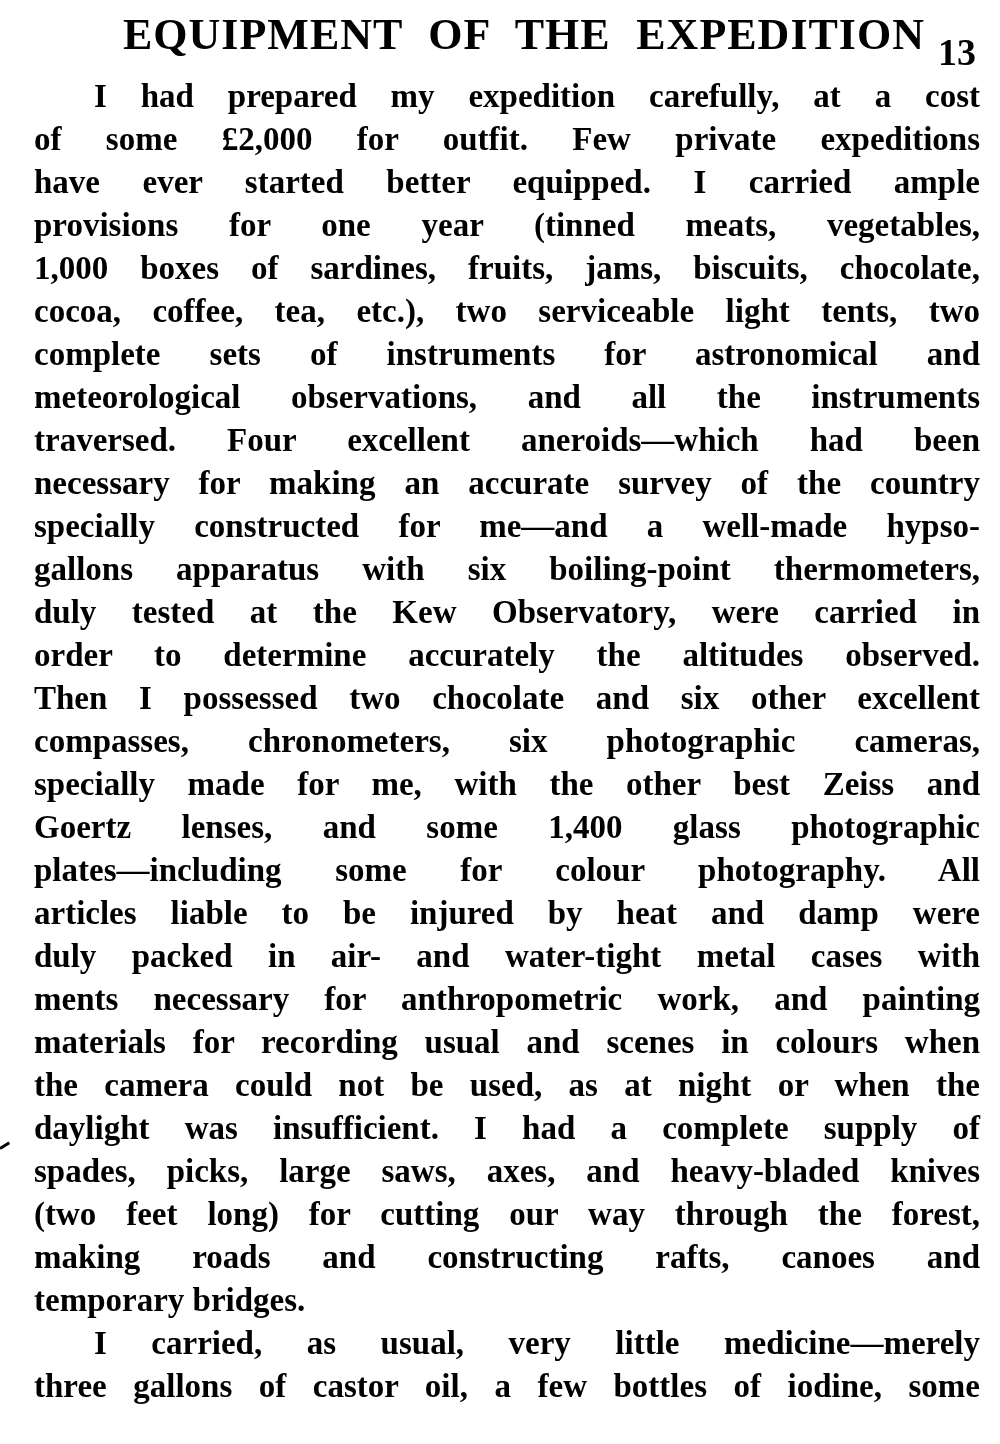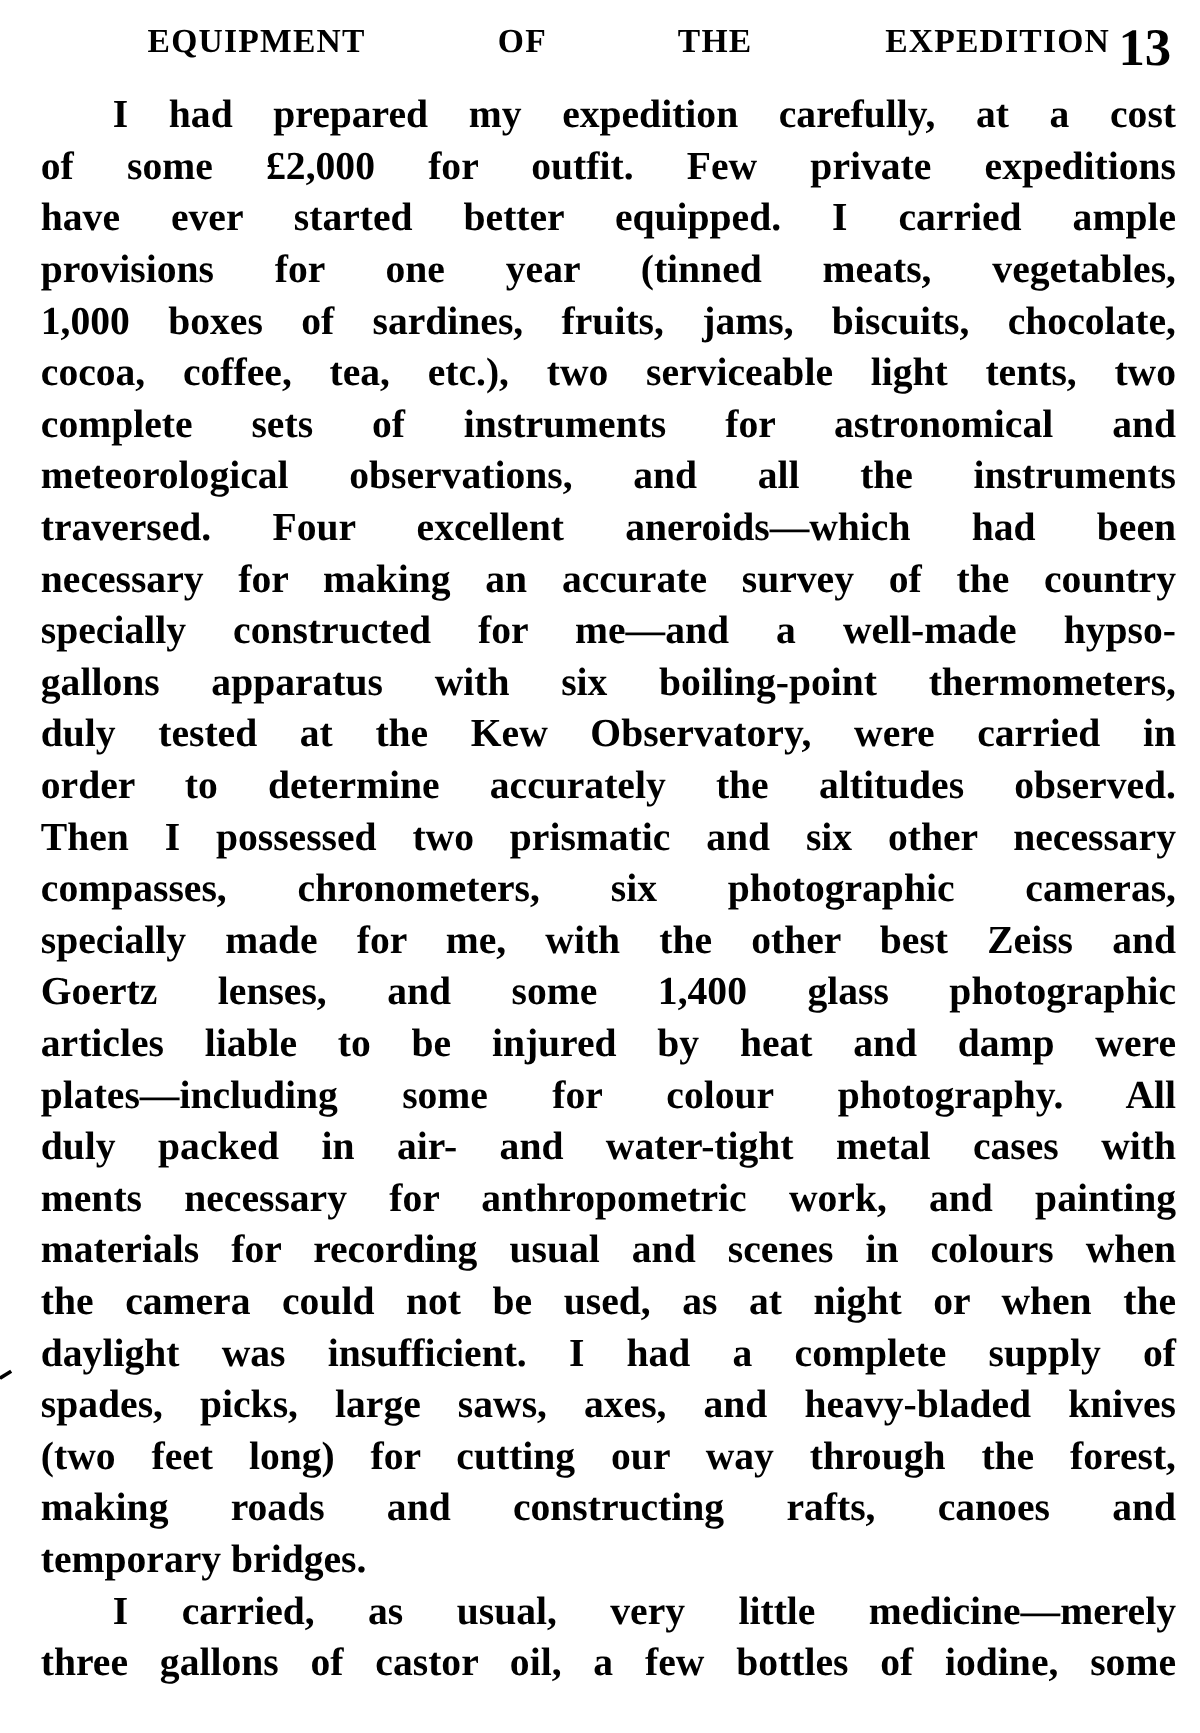"EQUIPMENT OF THE EXPEDITION" .page-title { font-size: 28px -> 44px }
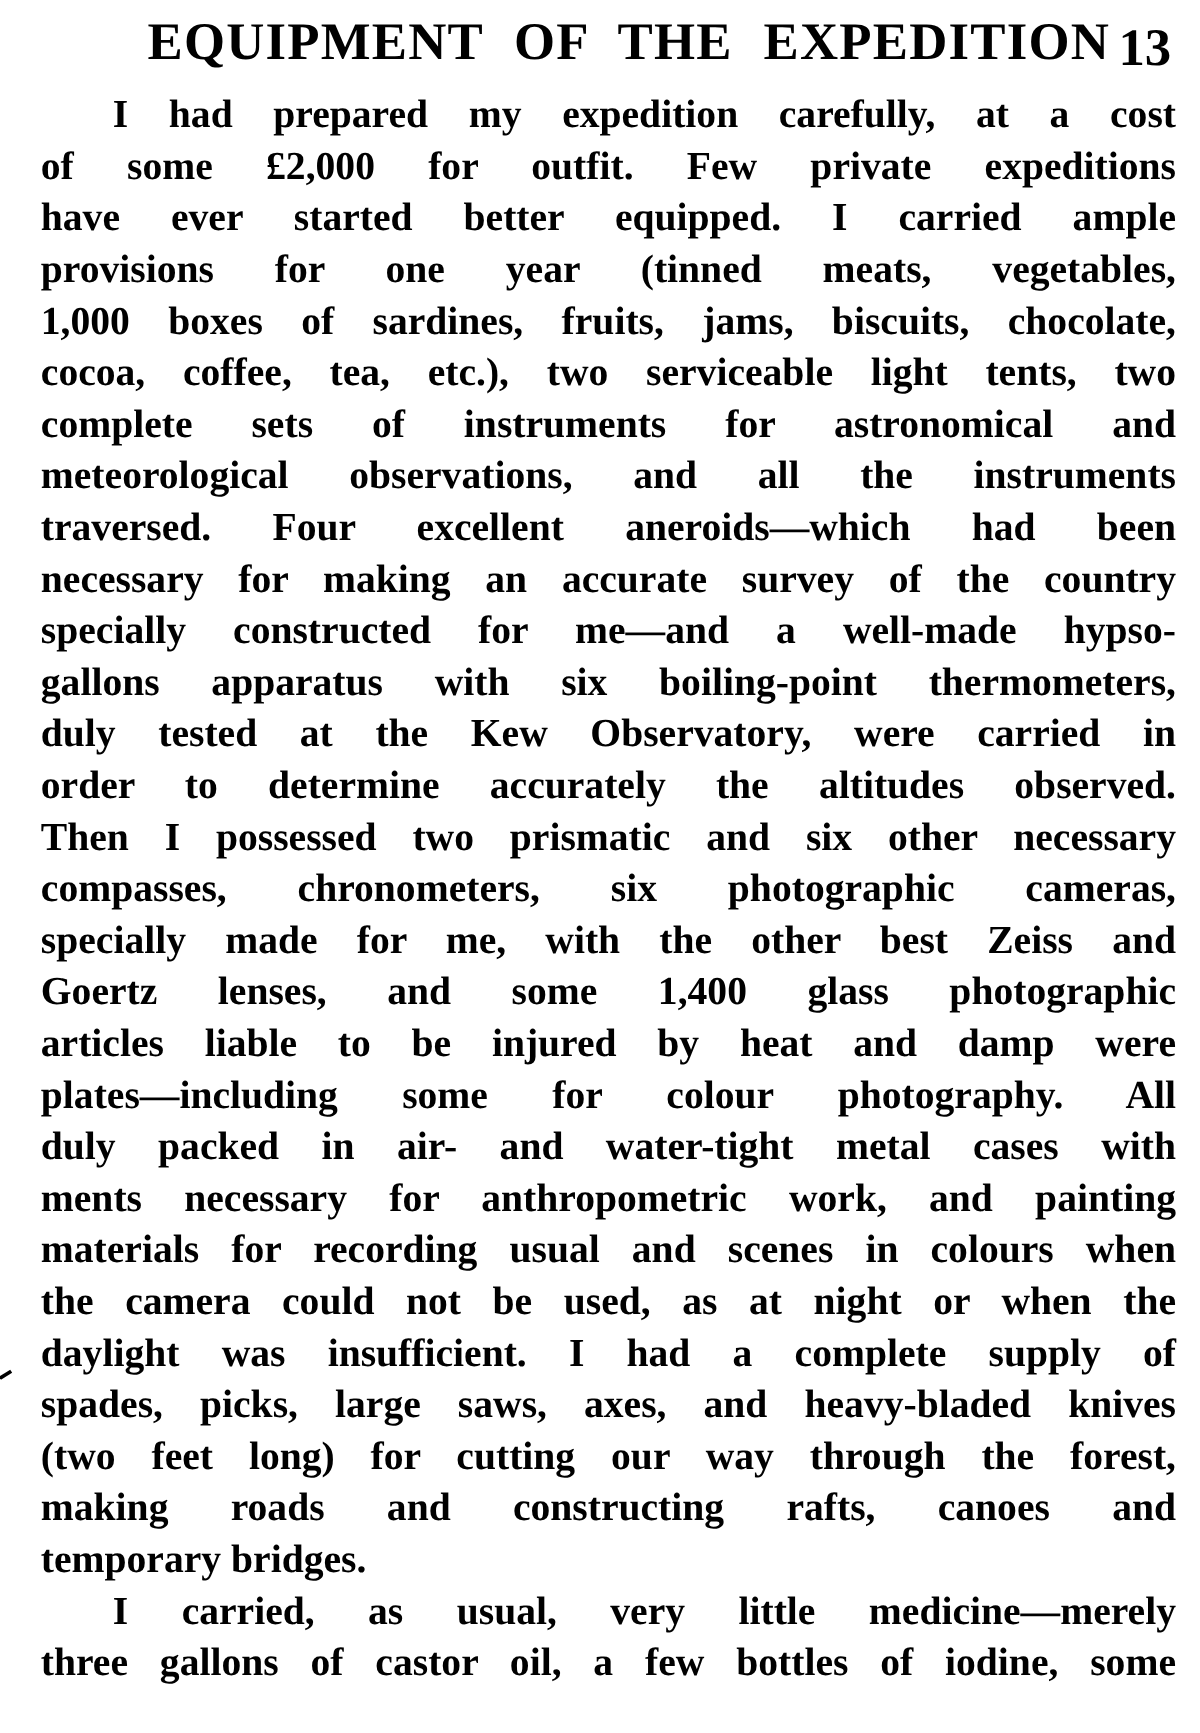"13" .page-number { font-size: 44px -> 38px; top: 7px -> 19px }
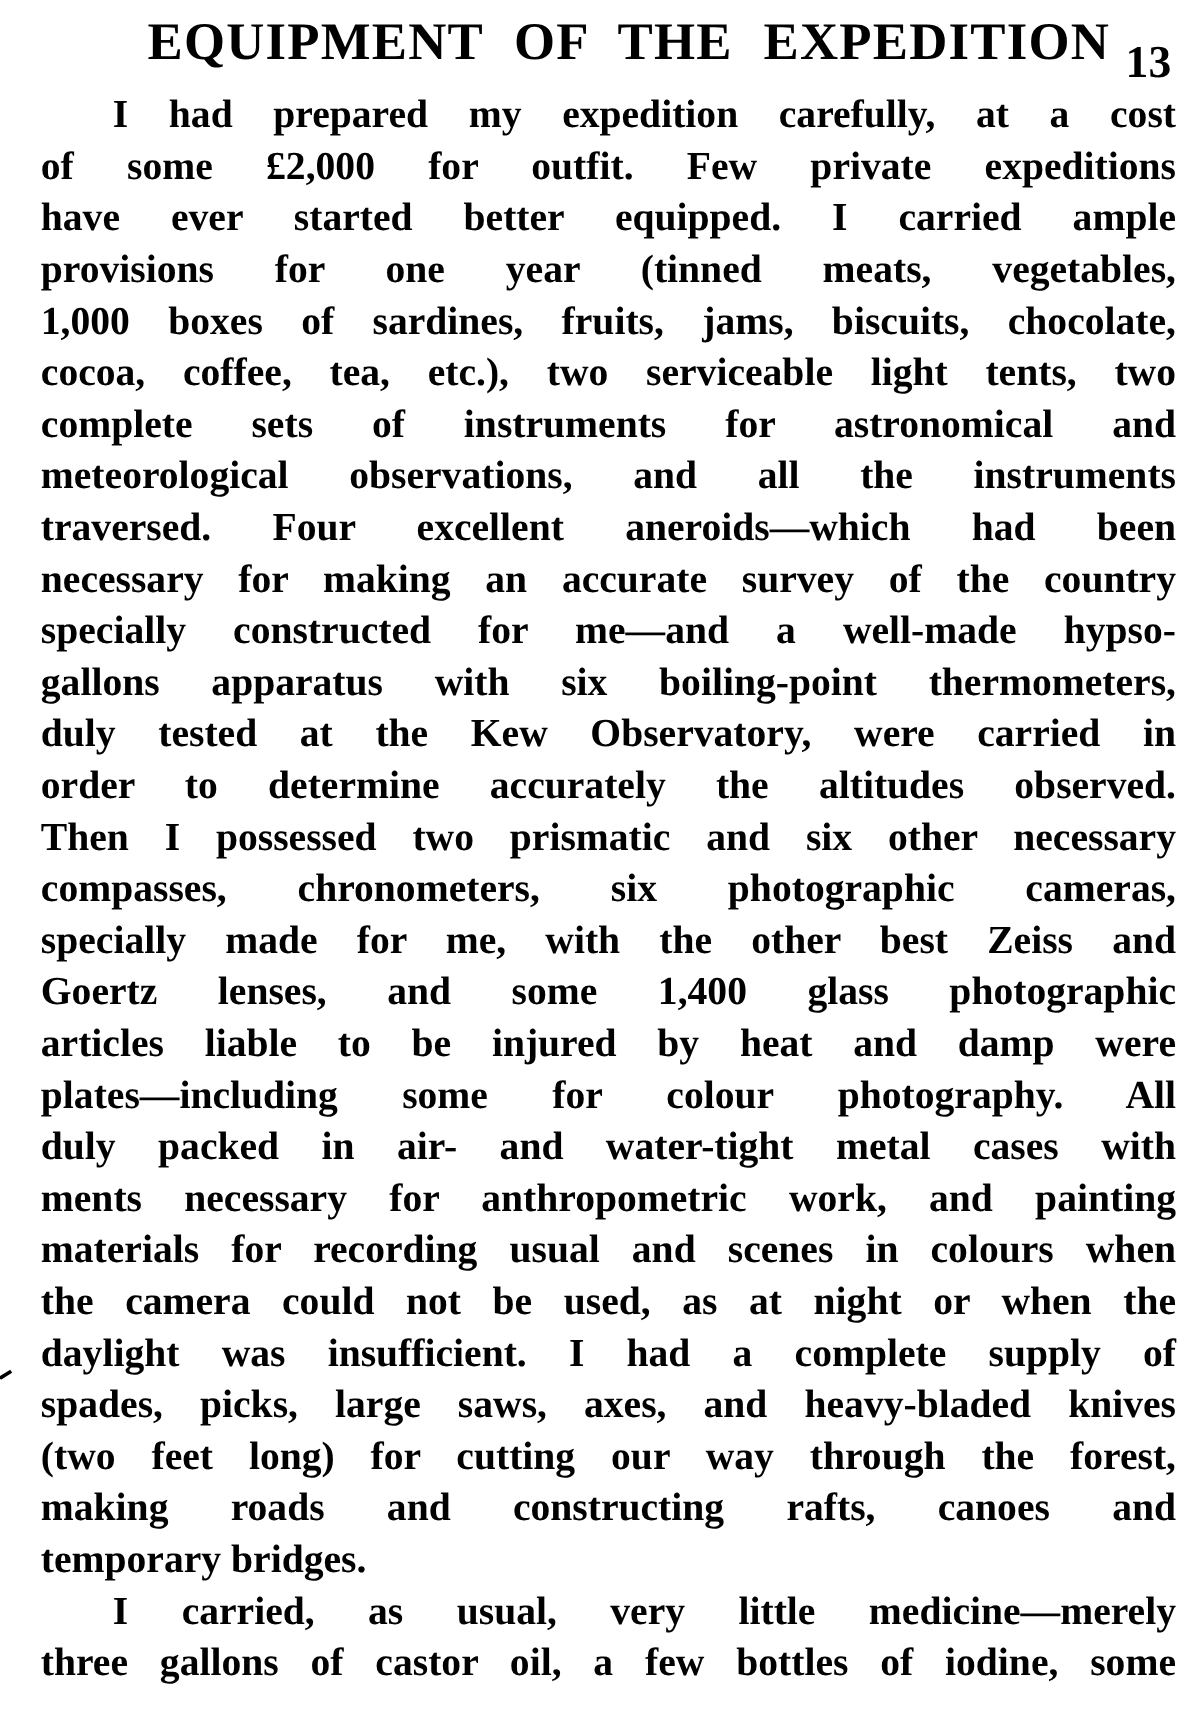"Then I possessed two prismatic" div.text-line { text: prismatic and six other necessary -> chocolate and six other excellent }
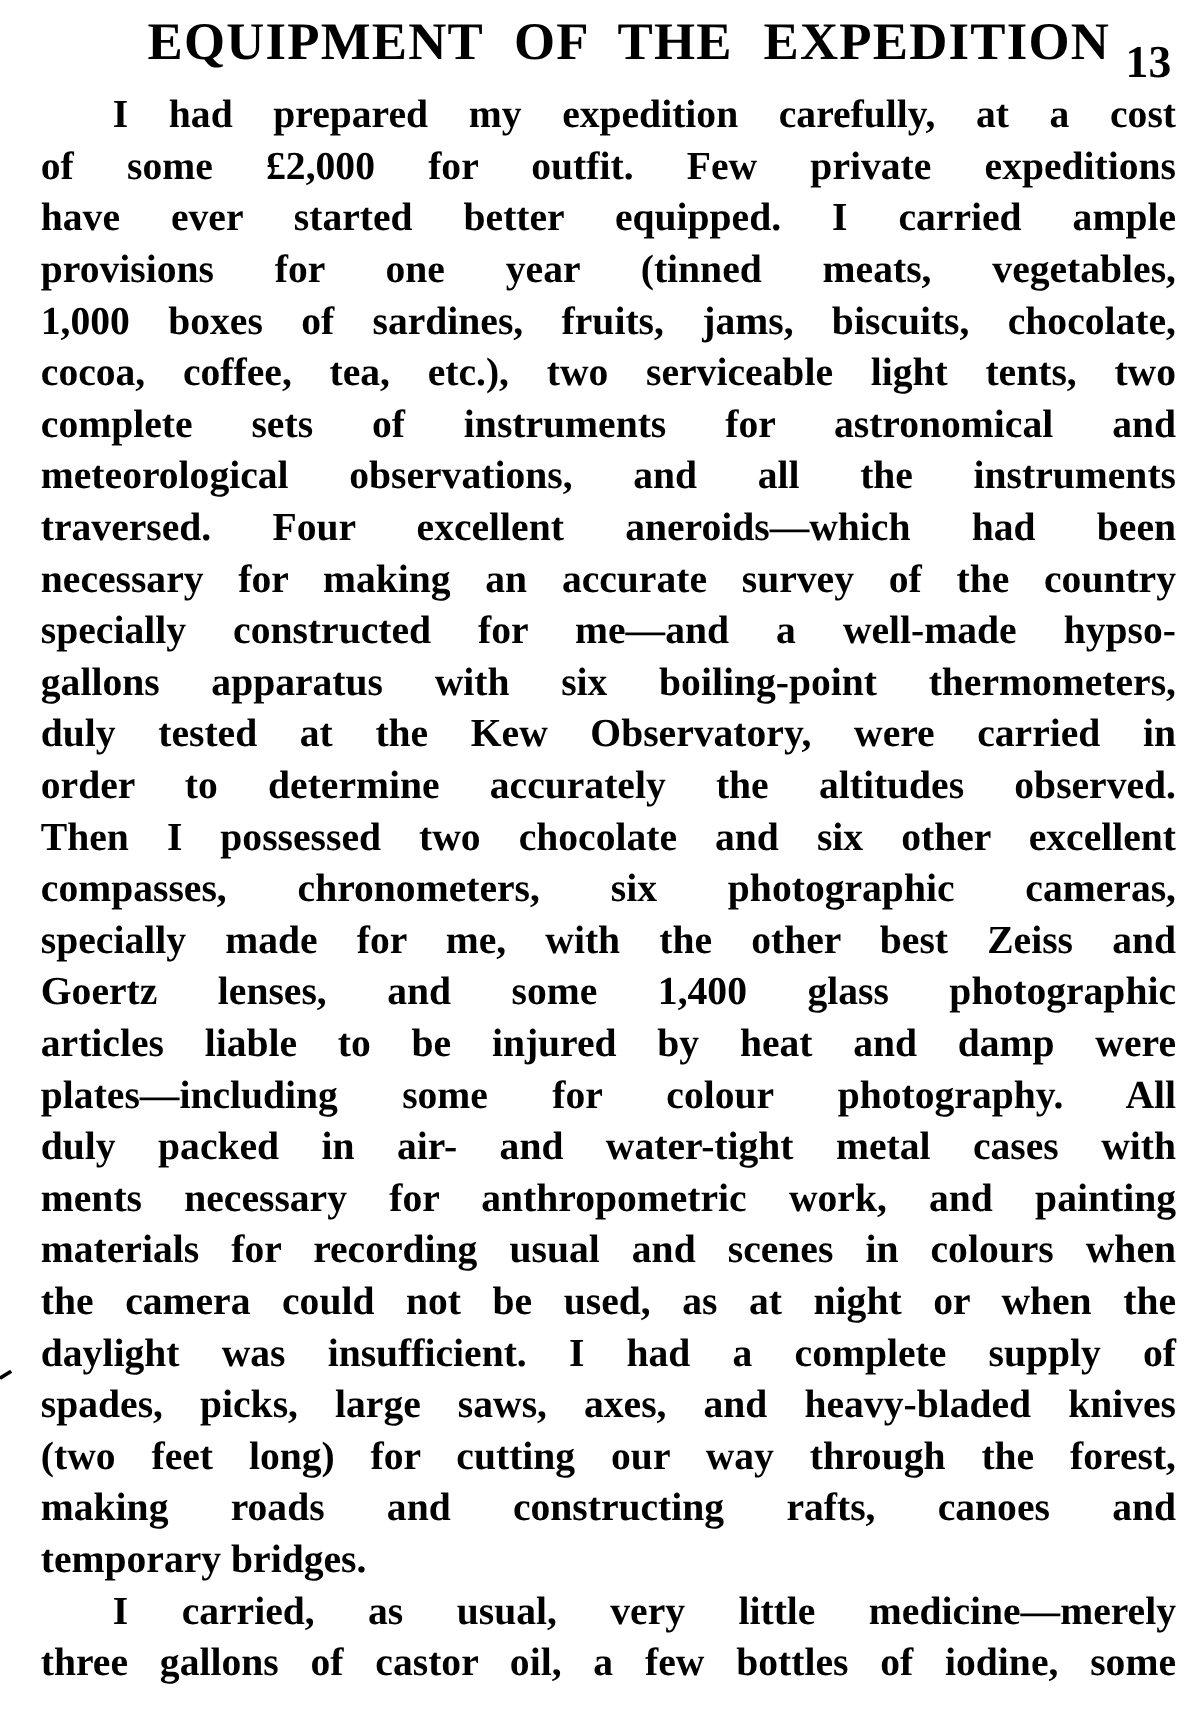"articles liable to be injured" div.text-line { order: before "plates—including some for colour" -> after "plates—including some for colour" }
